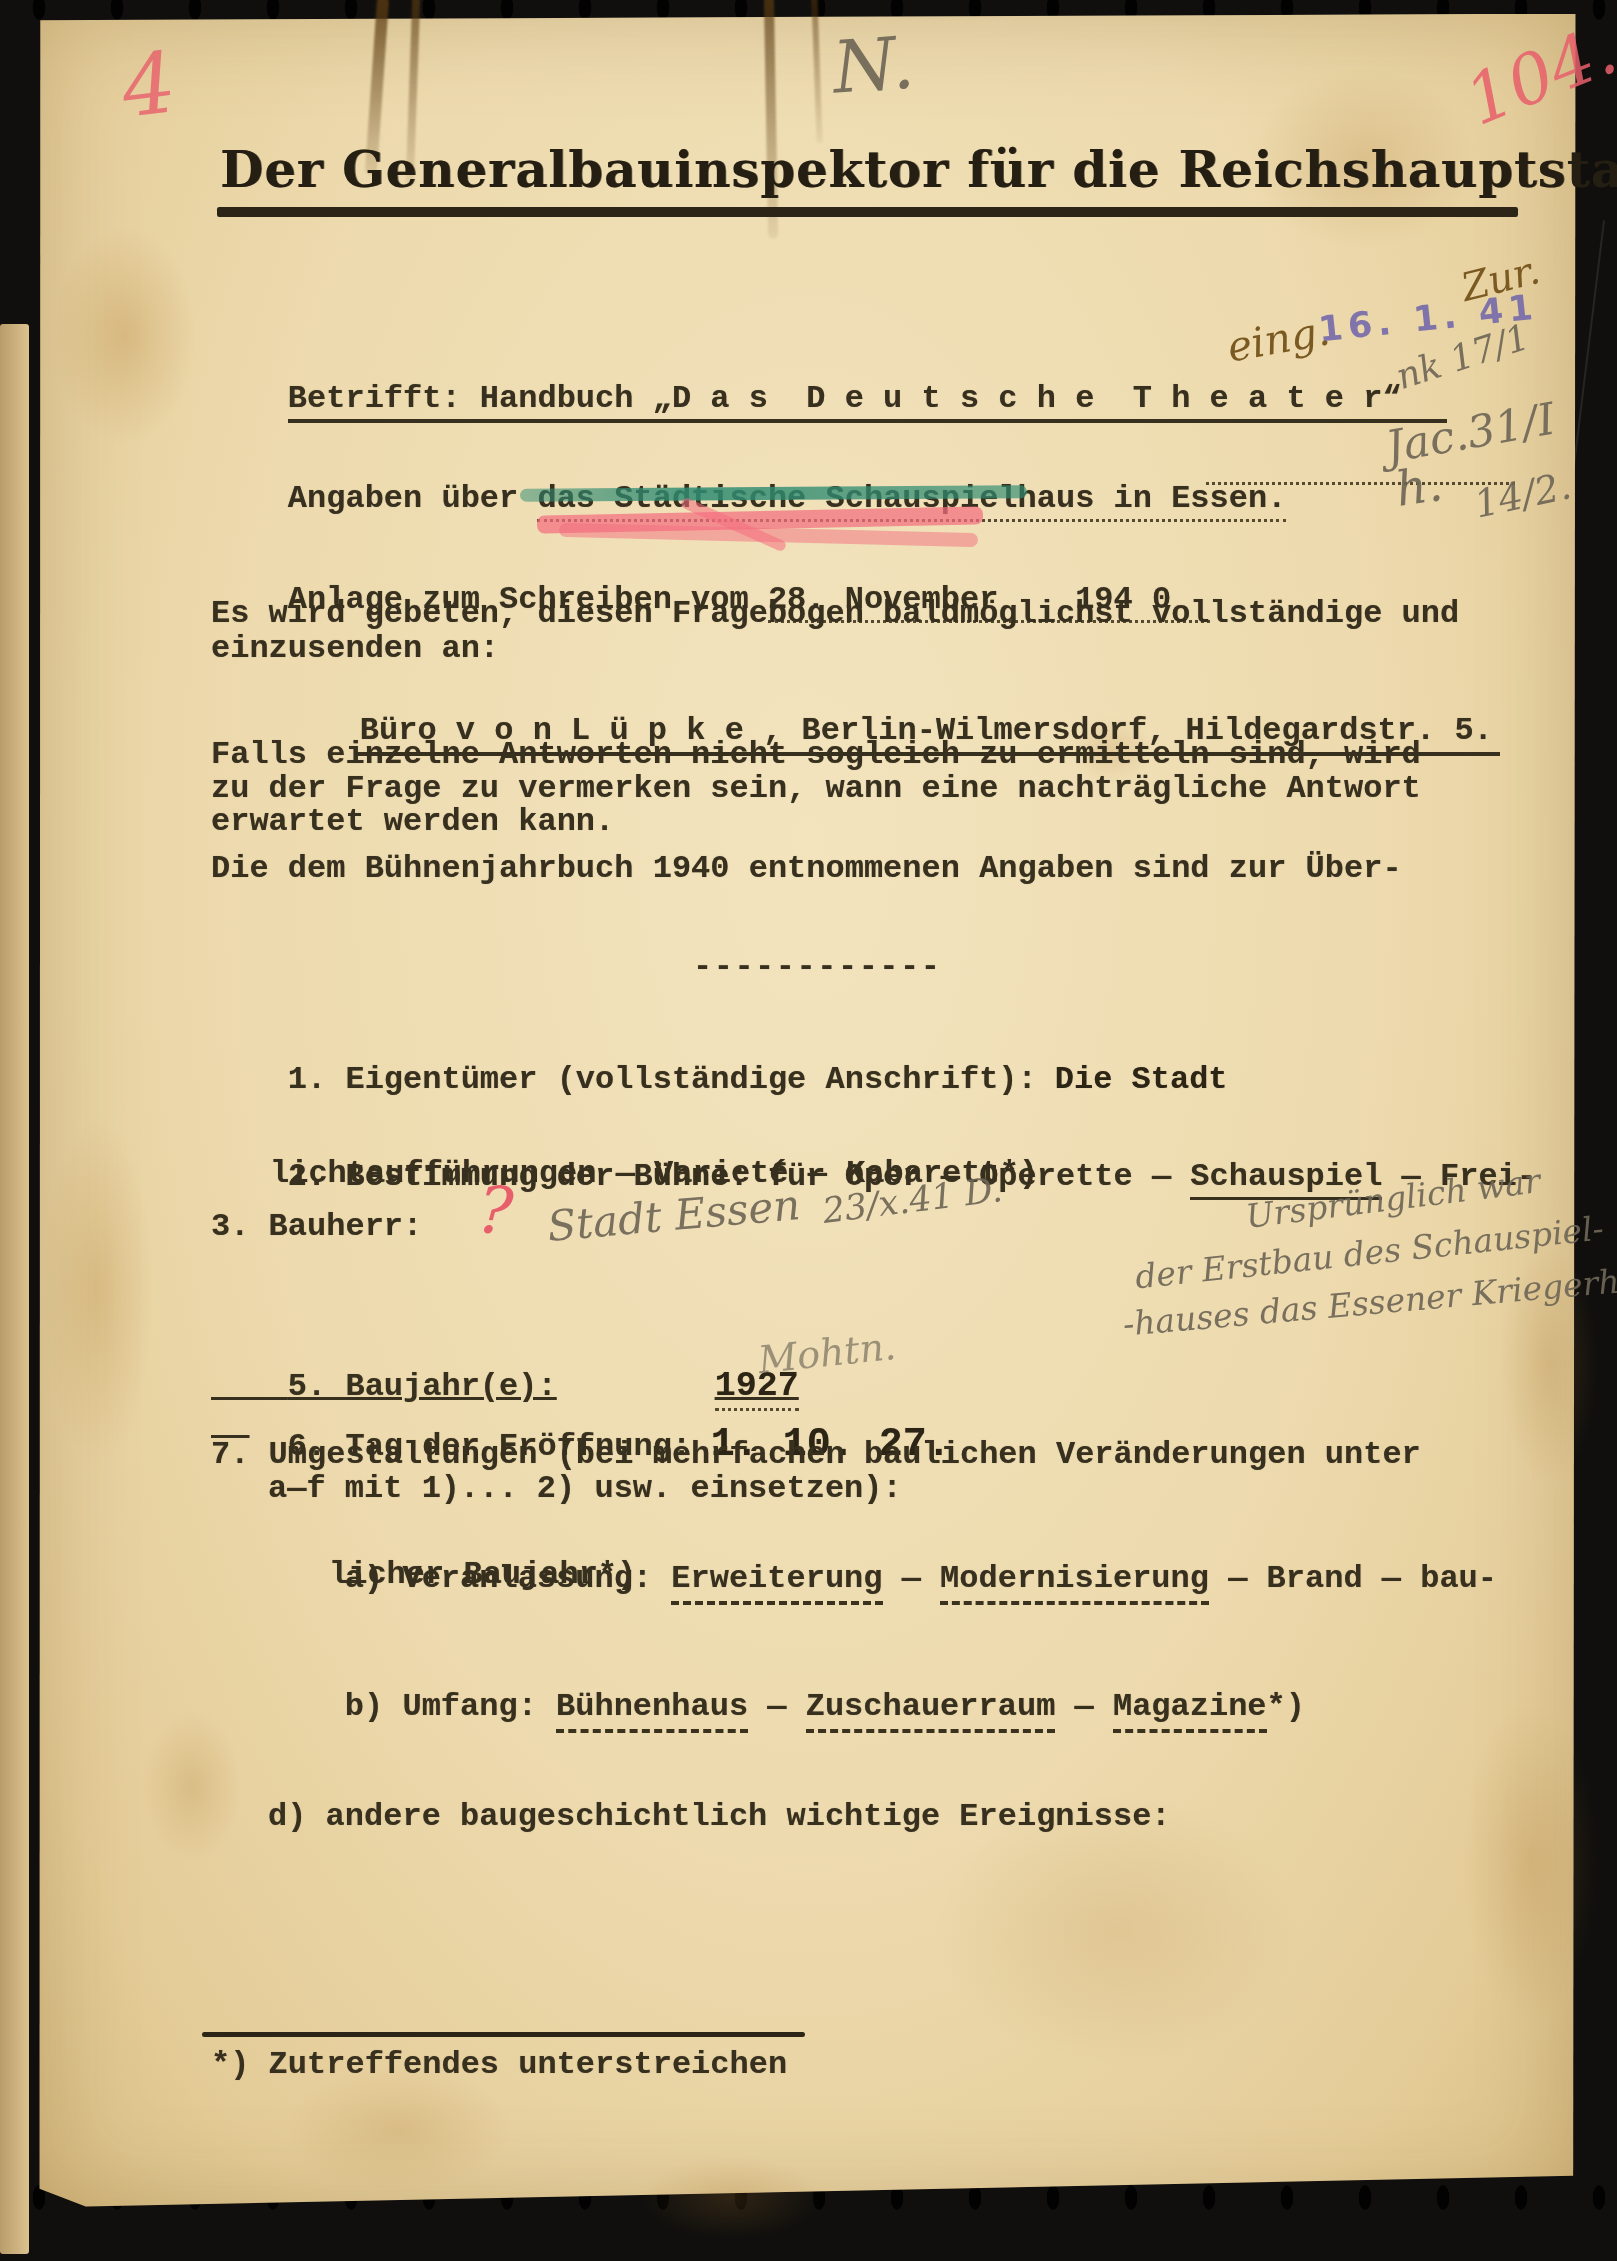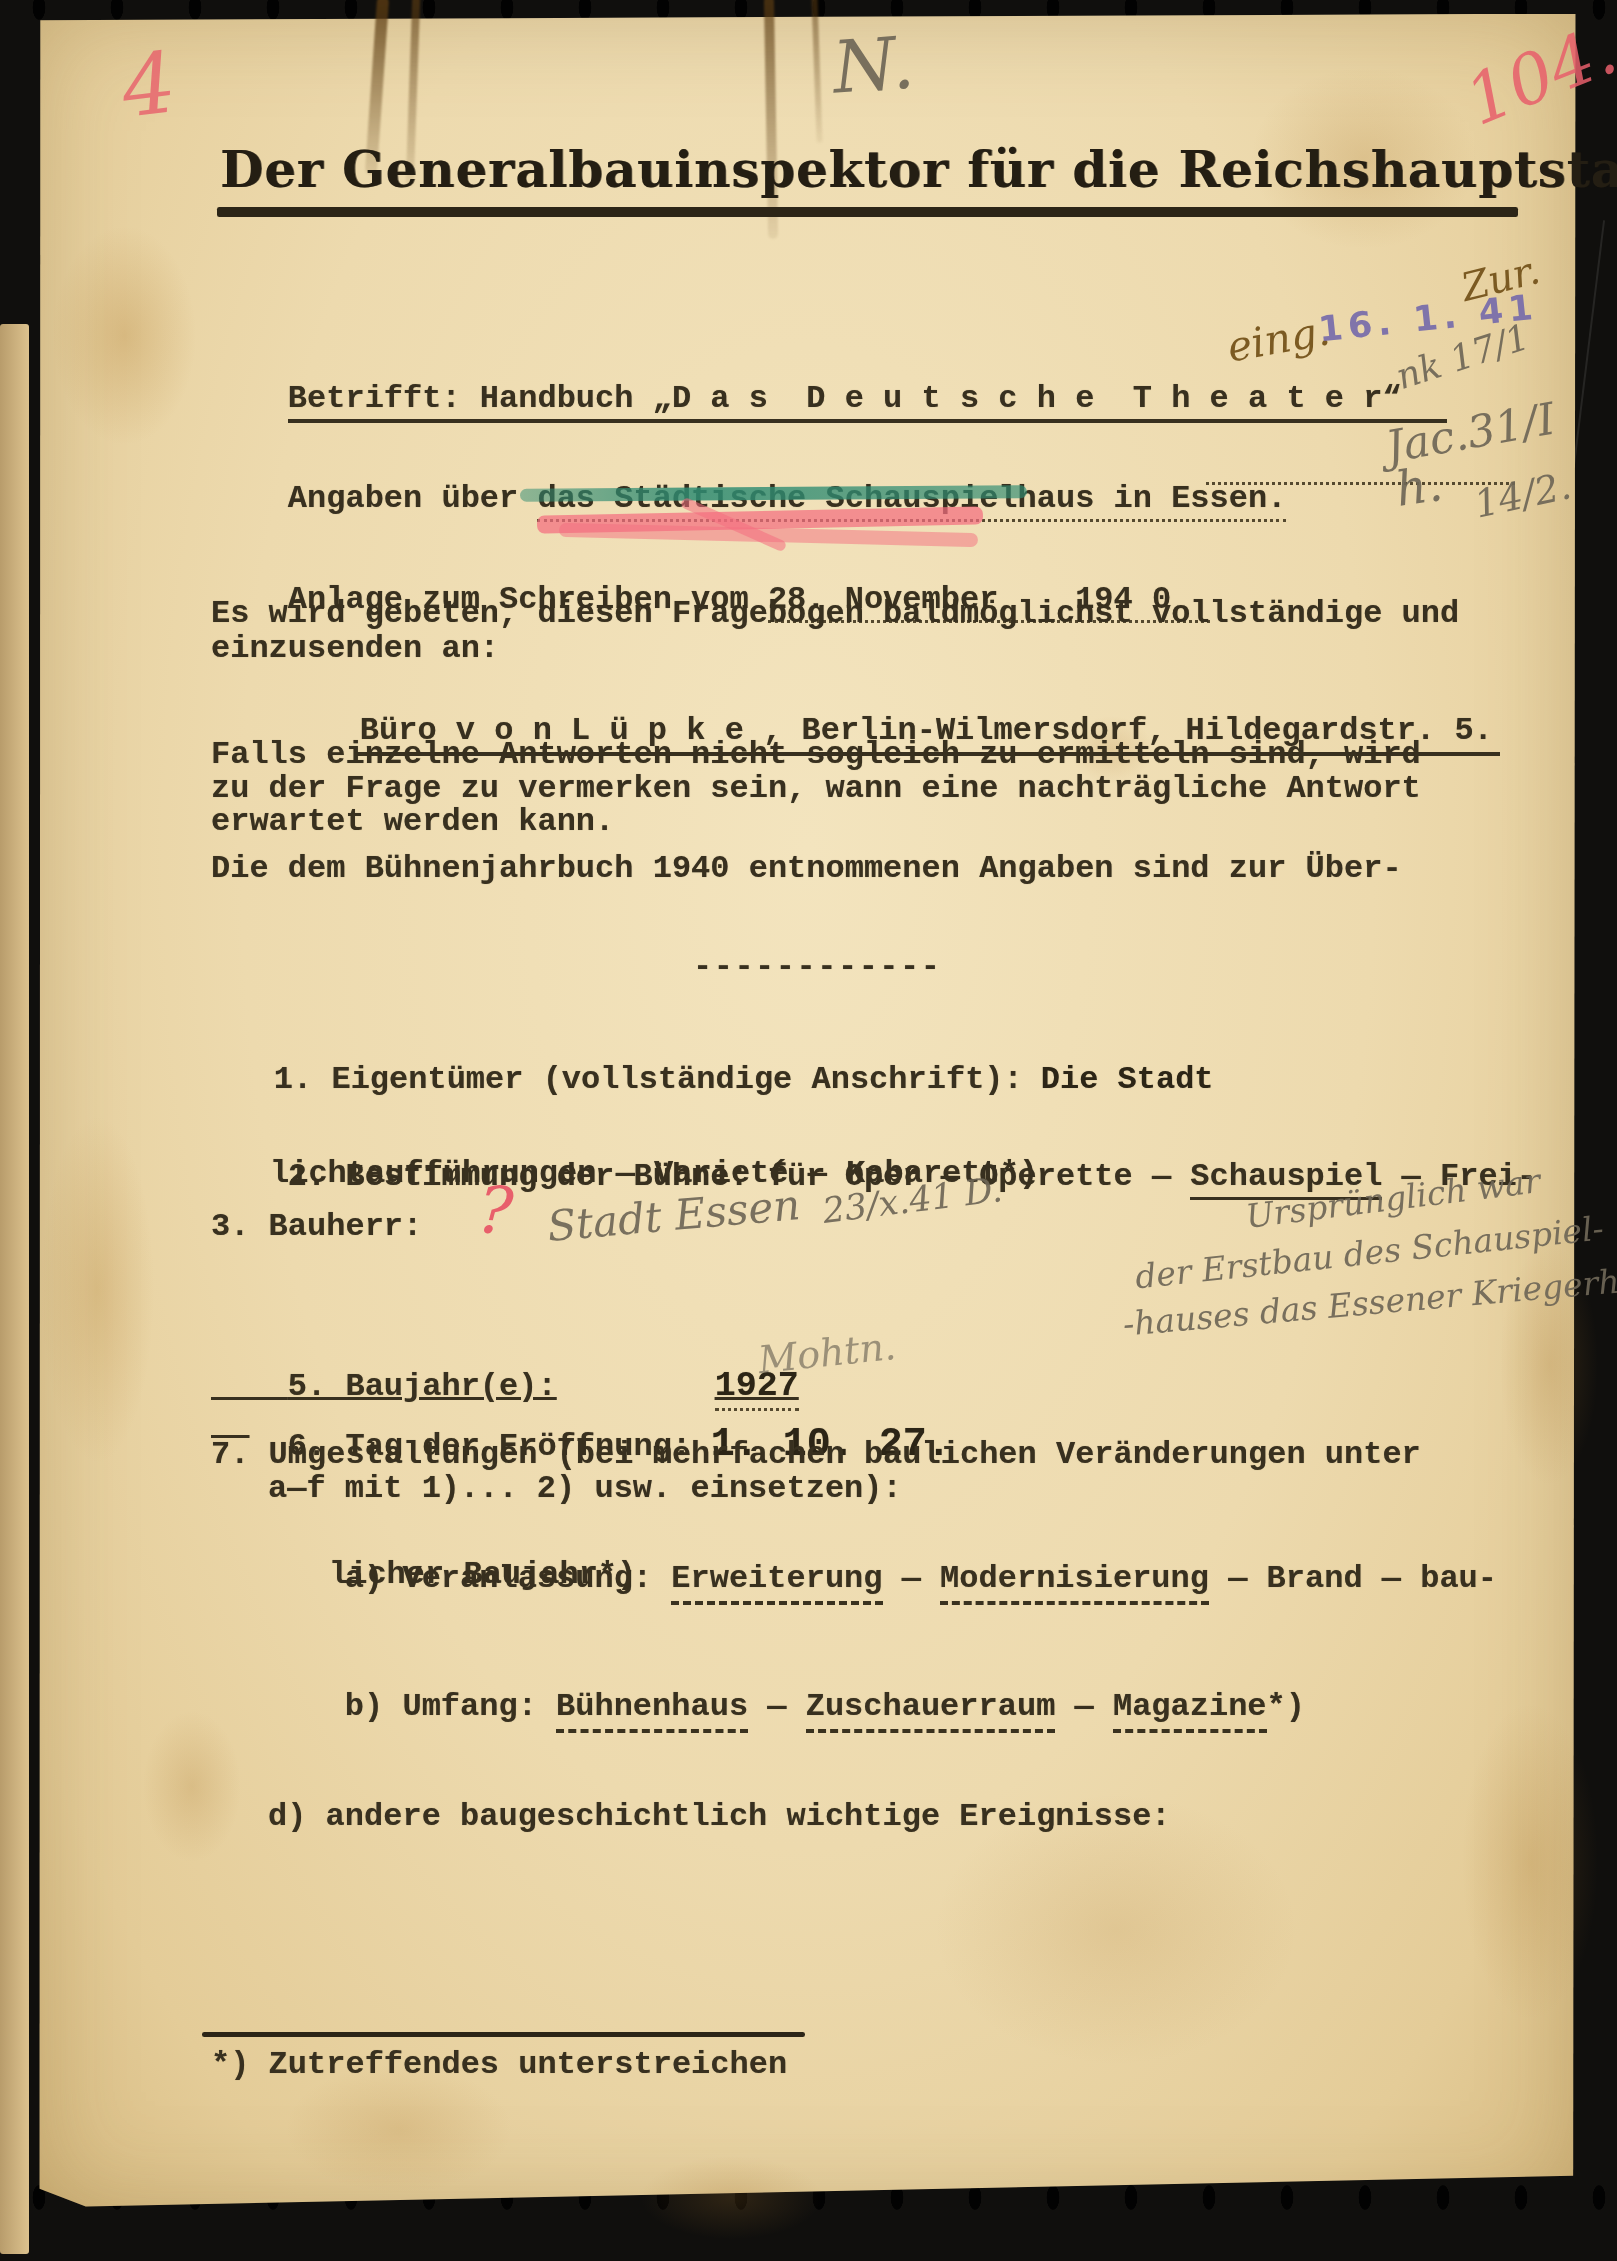"1. Eigentümer (vollständige Anschrift):" div.typed { left: 197px -> 211px }
